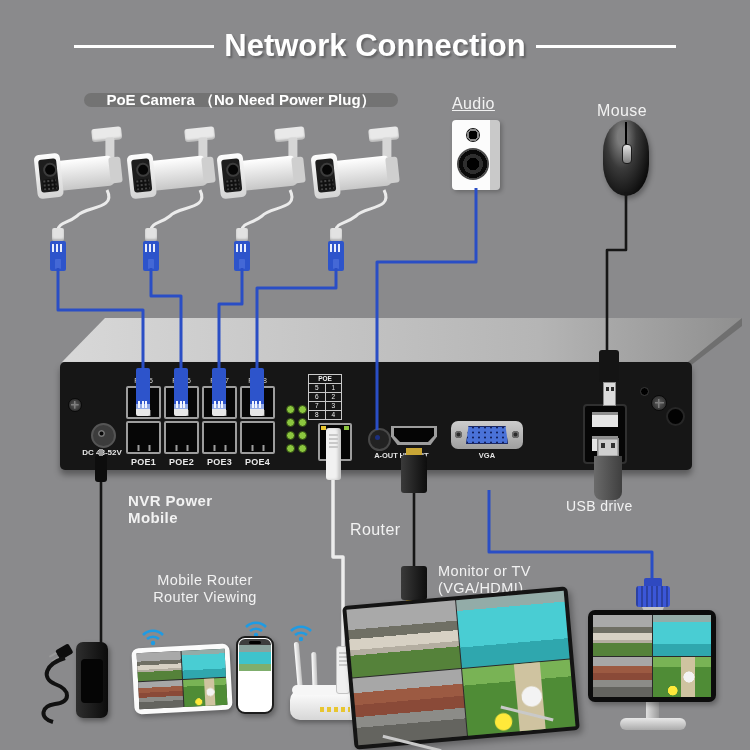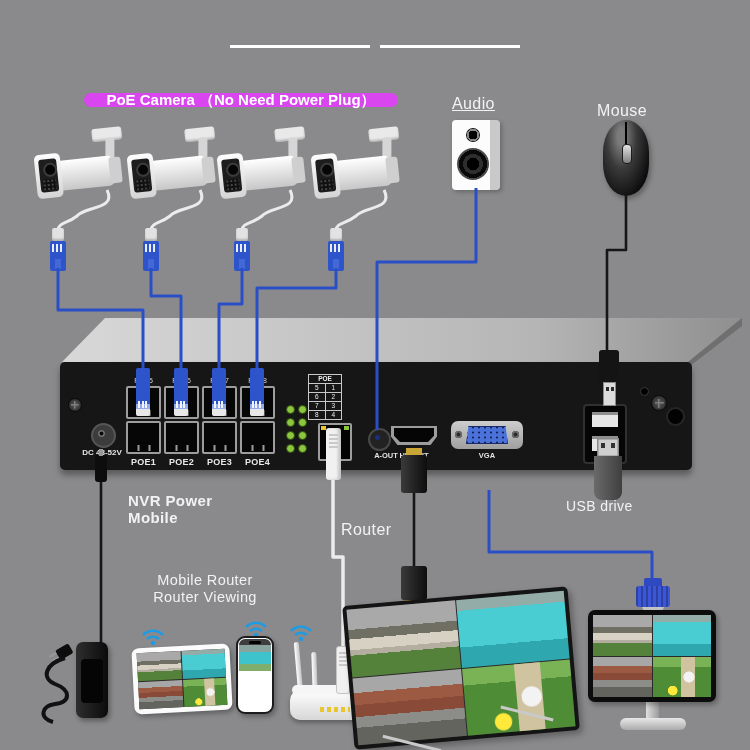"Network Connection" div { html: none -> <div>Network Connection</div> }
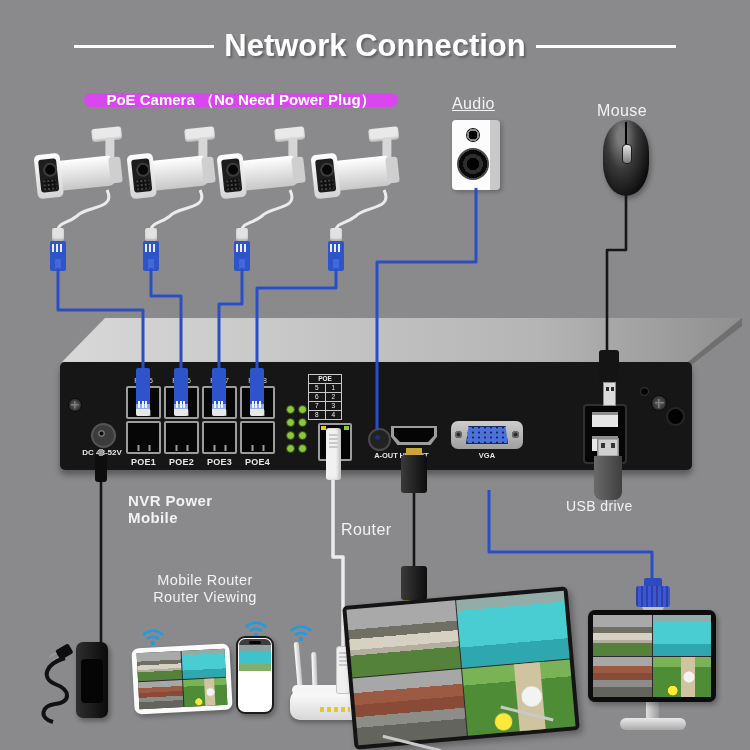"PoE Camera （No Need Power" #banner { background: #d946ef -> #737373 }
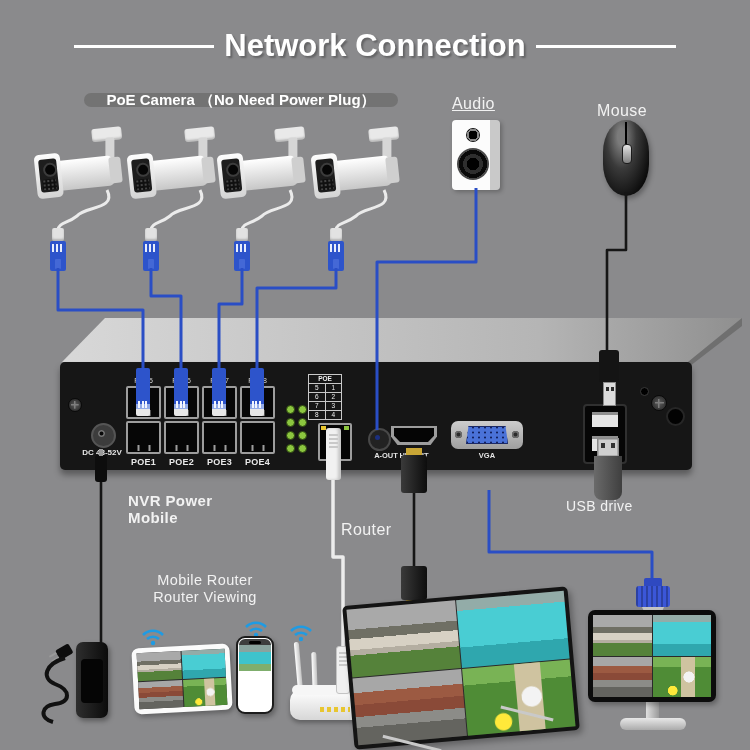"Router" div.lbl { left: 341px -> 350px }
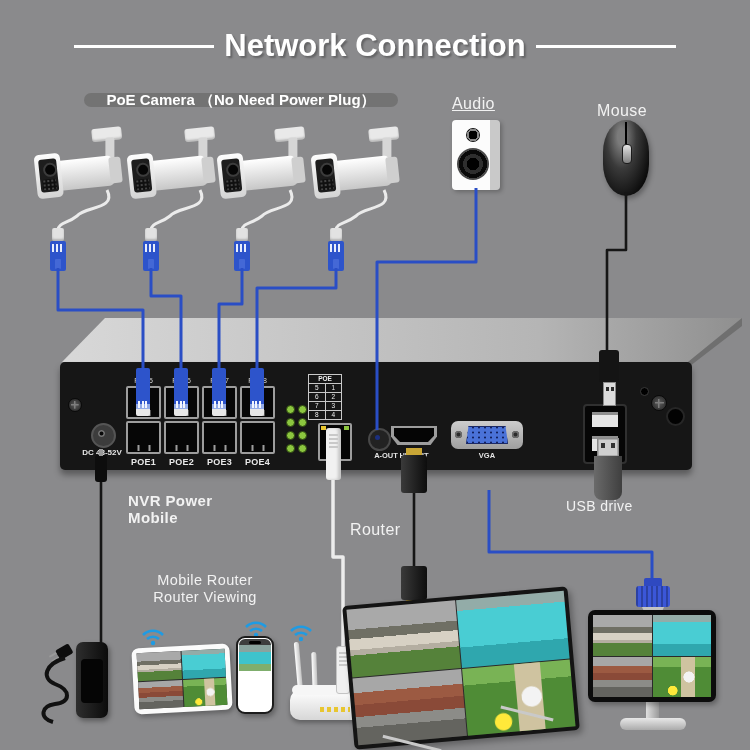"Monitor or TV" div.lbl { html: none -> <div> <div>Monitor or TV</div> <div>(VGA/HDMI)</div> </div> }
